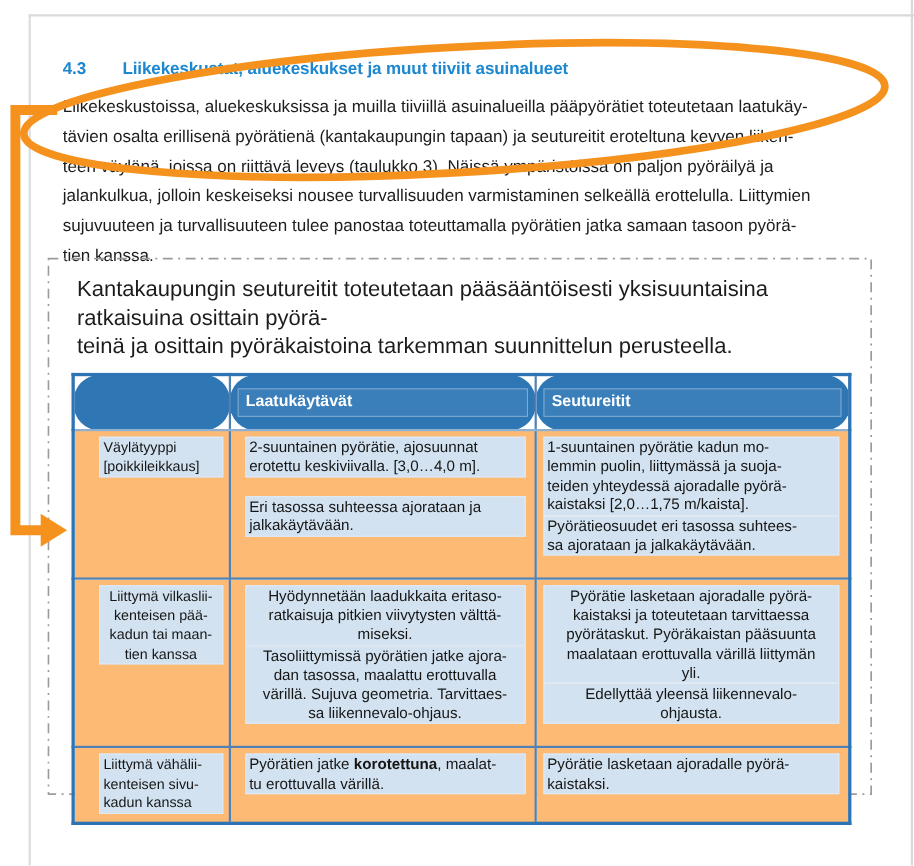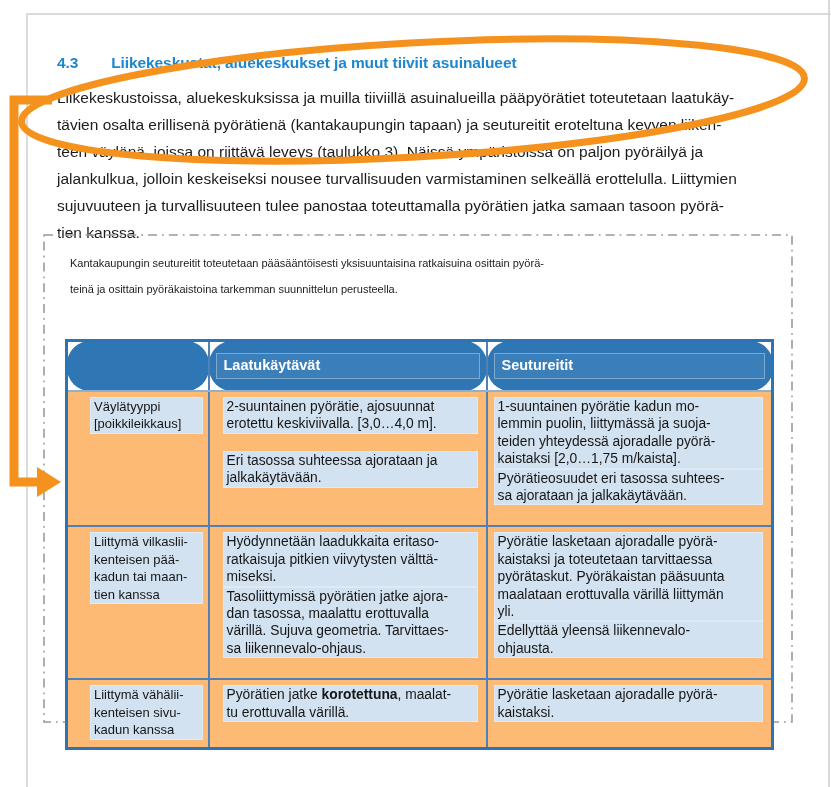"Kantakaupungin seutureitit toteutetaan" .note-par { font-size: 11px -> 20px }
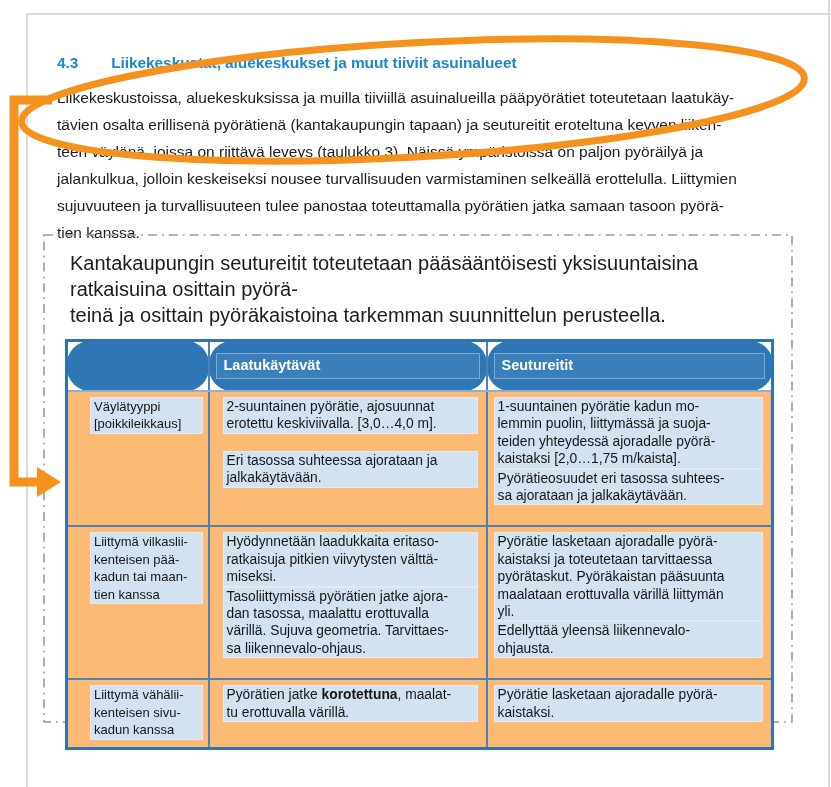"Liittymä vilkaslii-" tr.r2 { text-align: none -> center }
